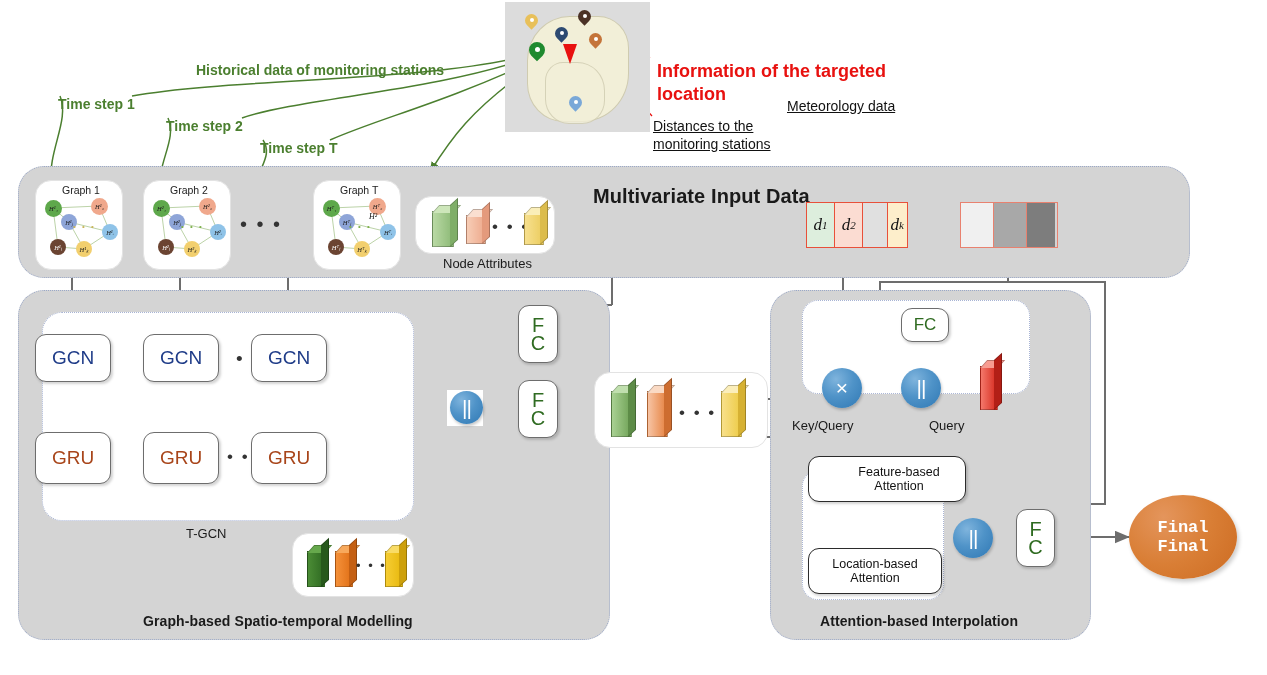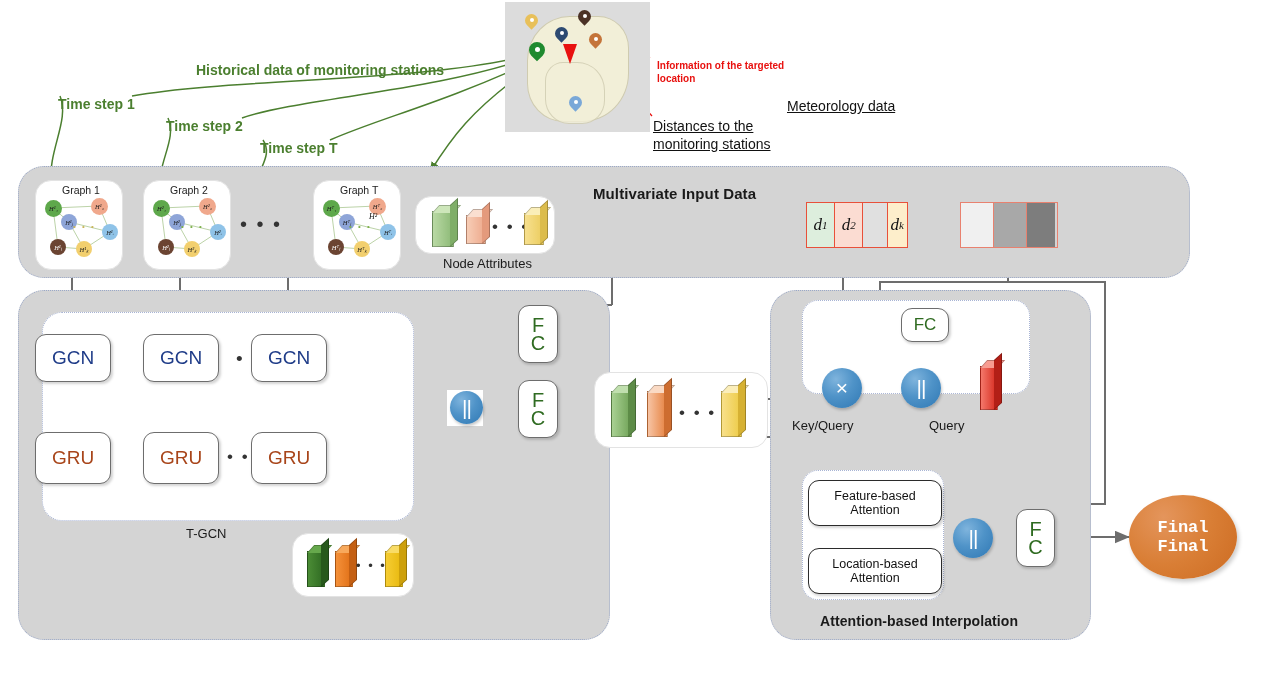"Information of the targeted" .red-lab { font-size: 10px -> 18px }
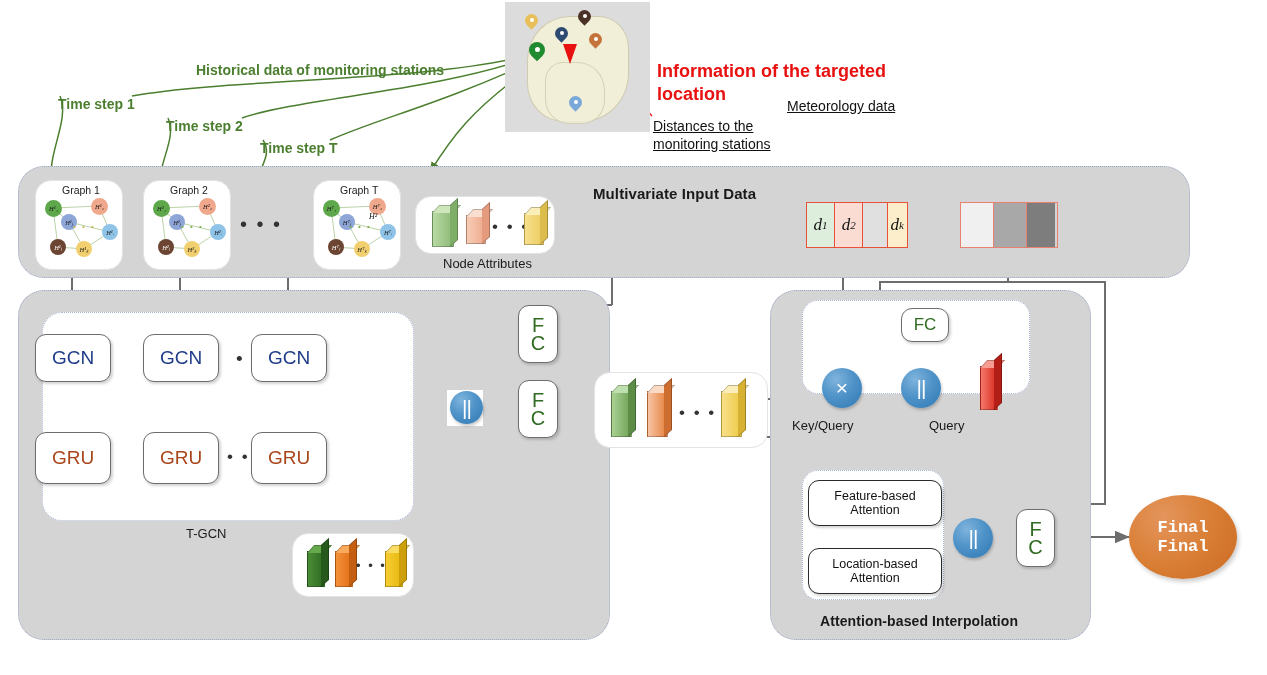"Multivariate Input Data" .panel-title { font-size: 15px -> 20px }
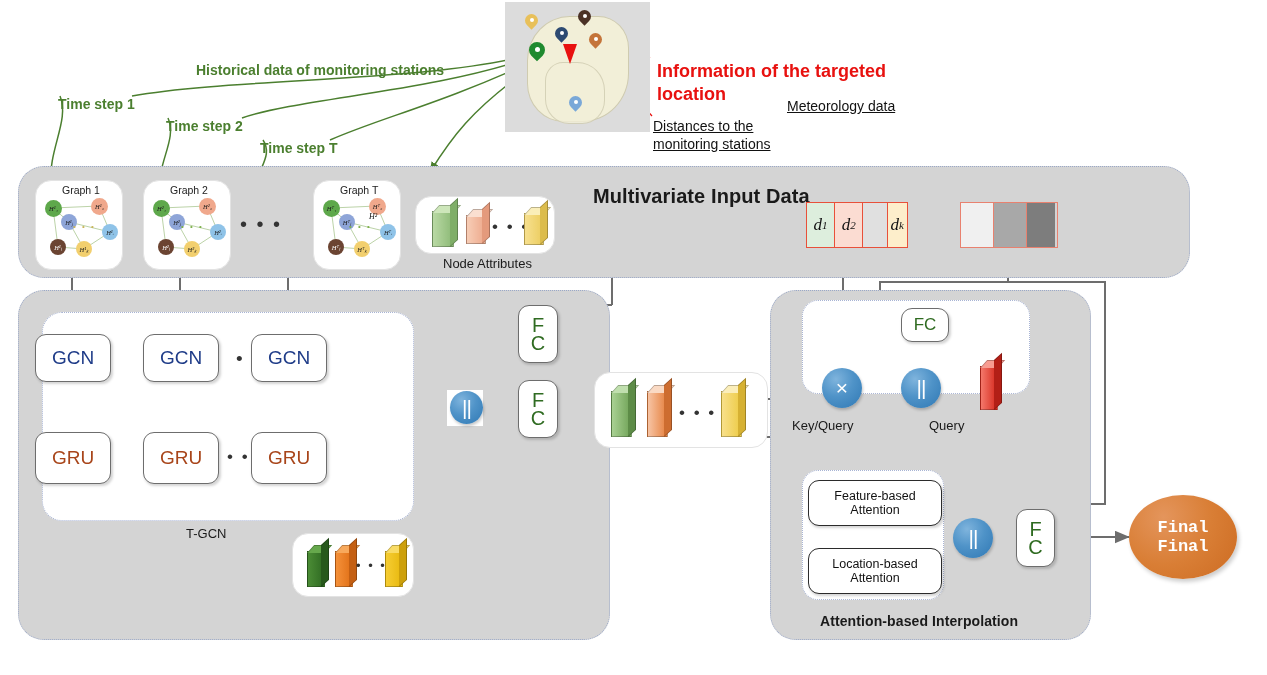"Feature-based" div.rbox { padding-left: none -> 24px; top: 480px -> 456px }
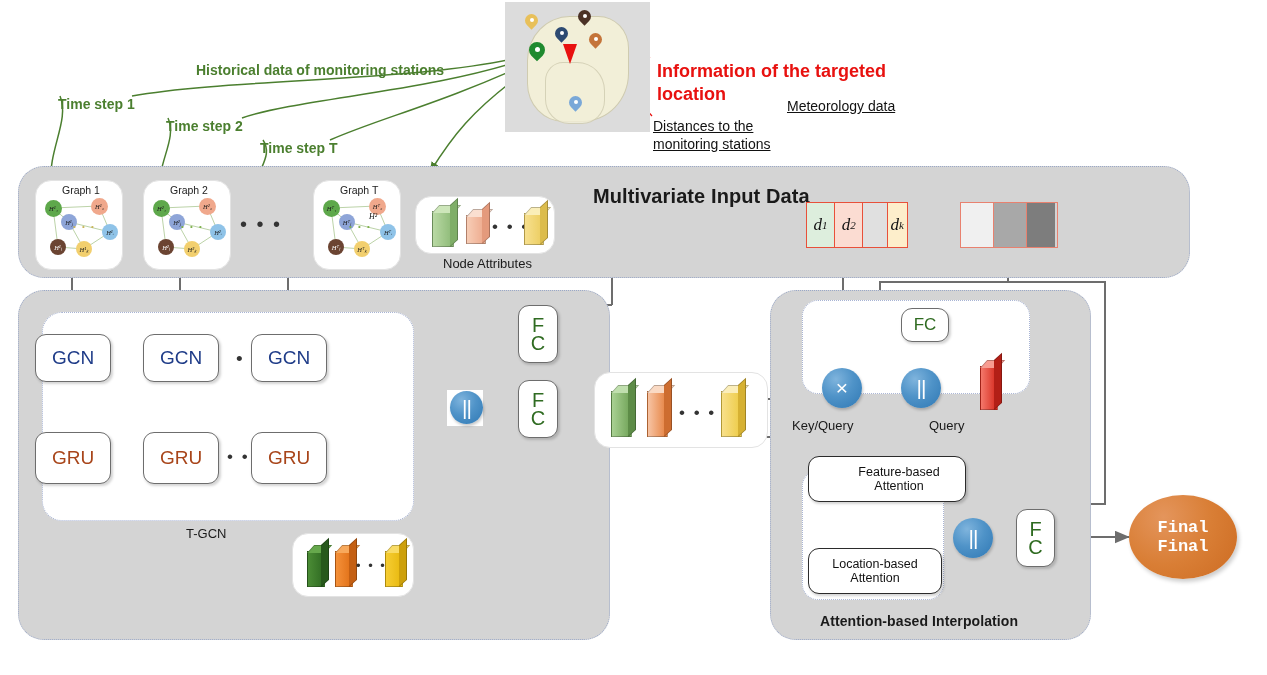"Graph-based Spatio-temporal Modelling" div.panel-title { html: none -> <div>Graph-based Spatio-temporal Modelling</div> }
